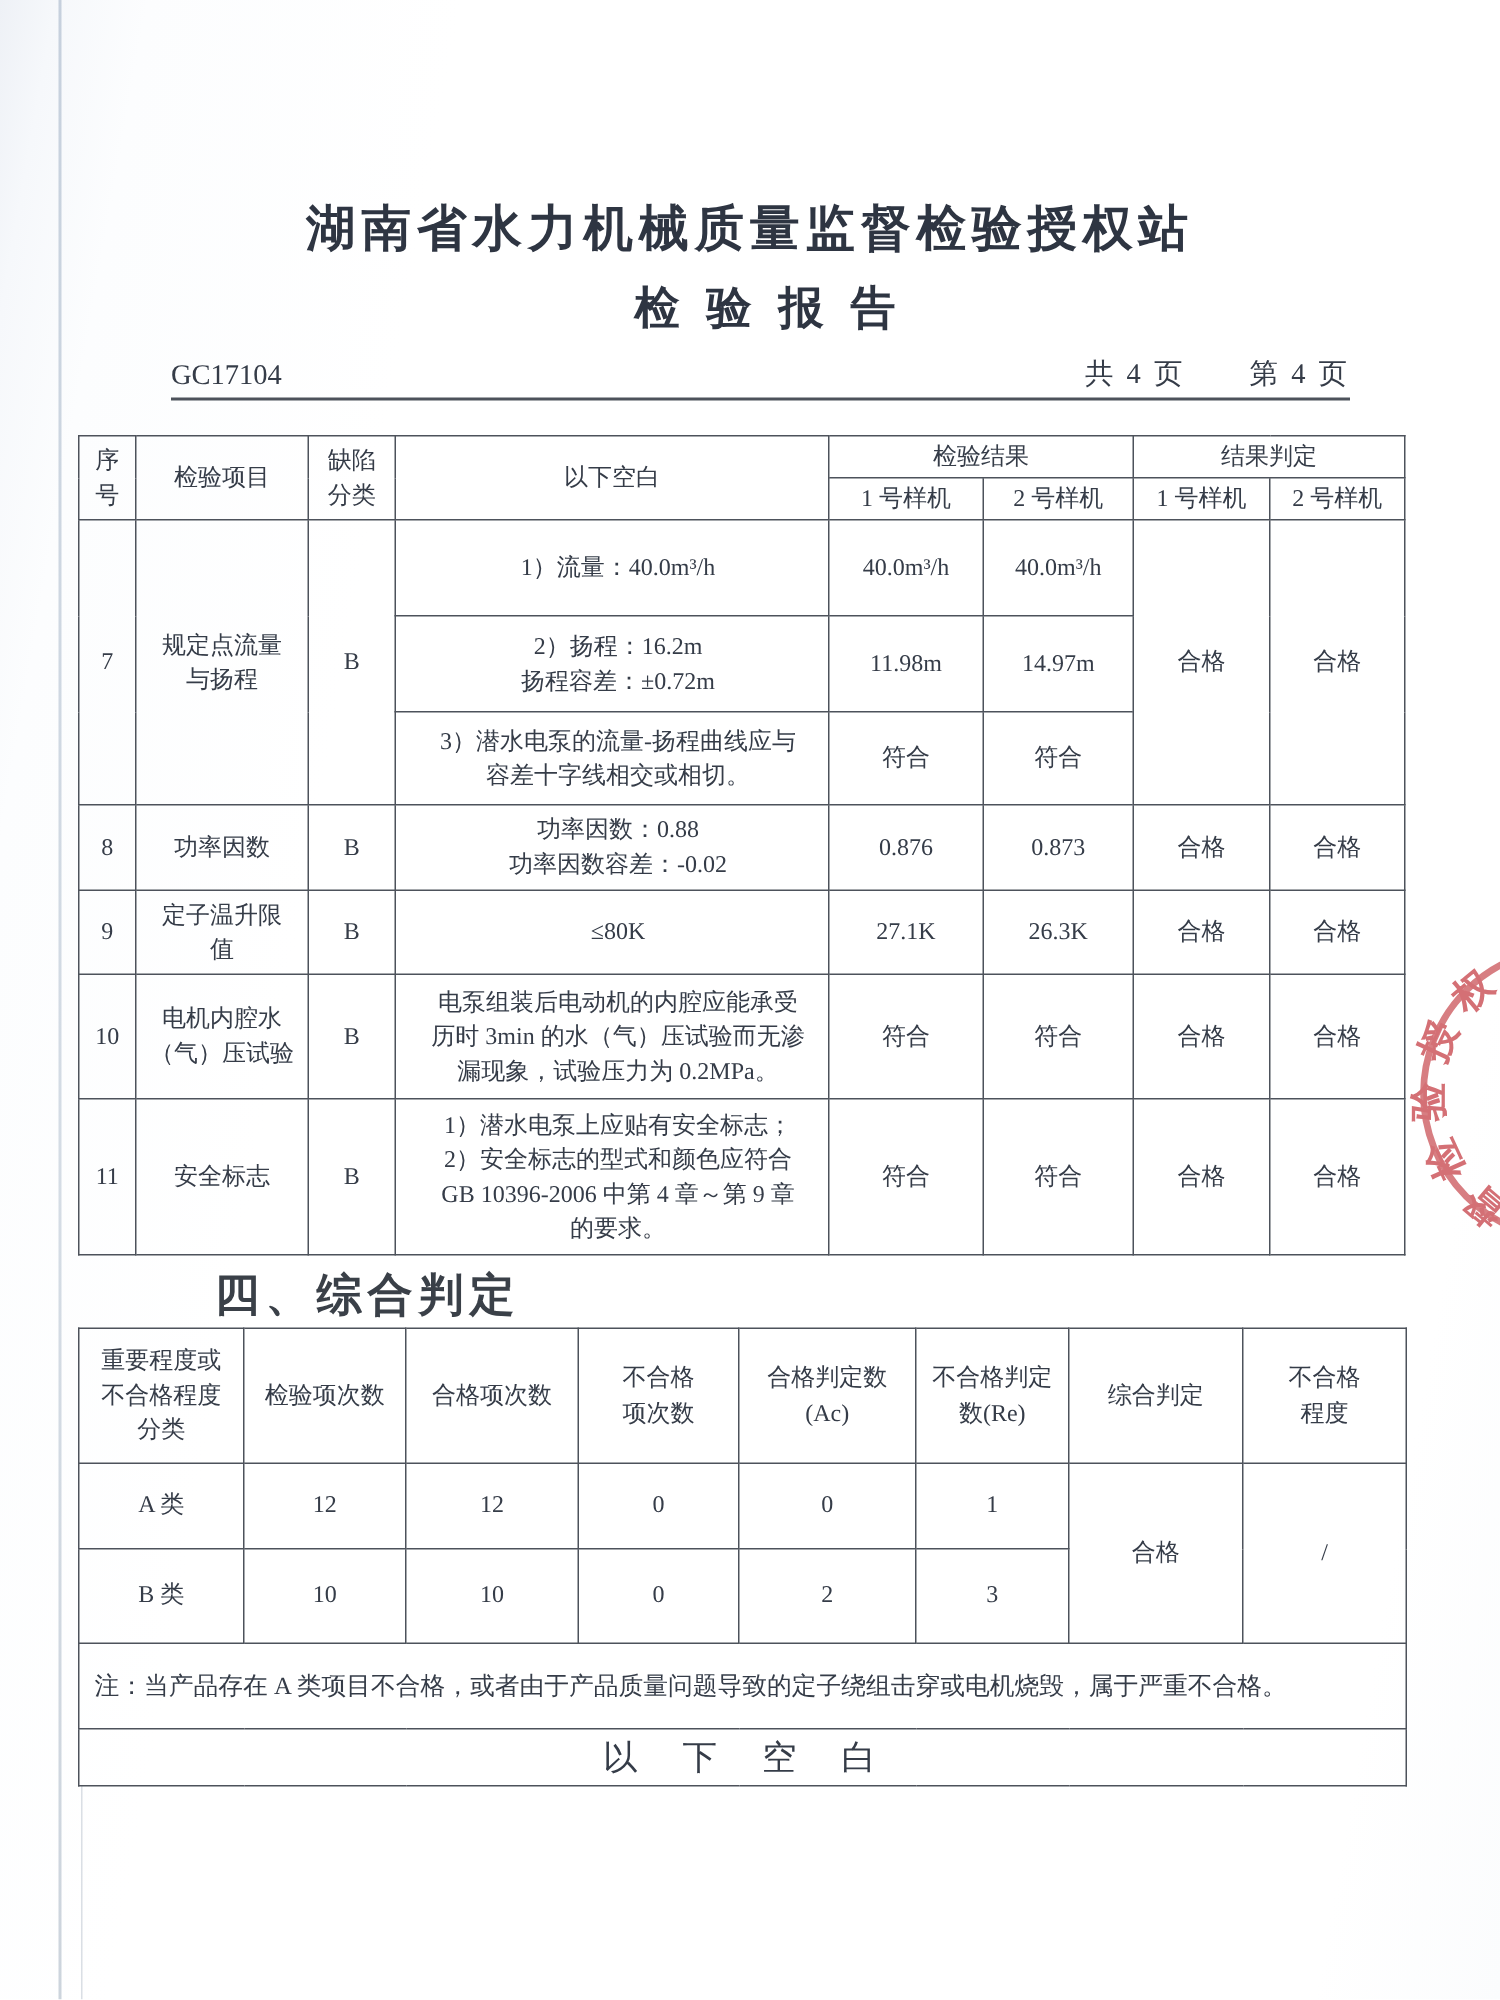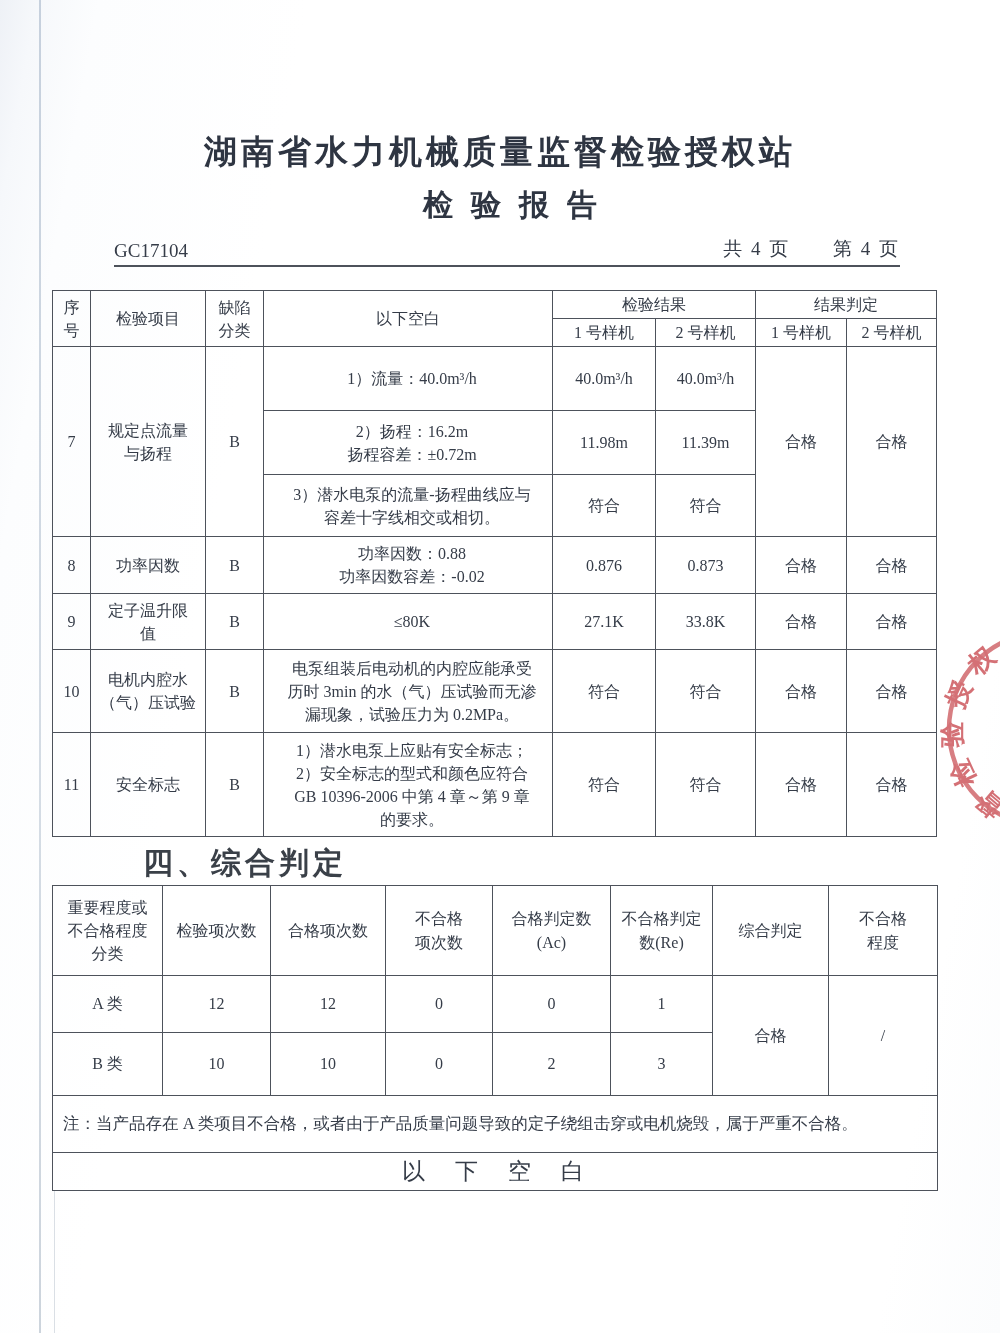"11.39m" td { text: 11.39m -> 14.97m }
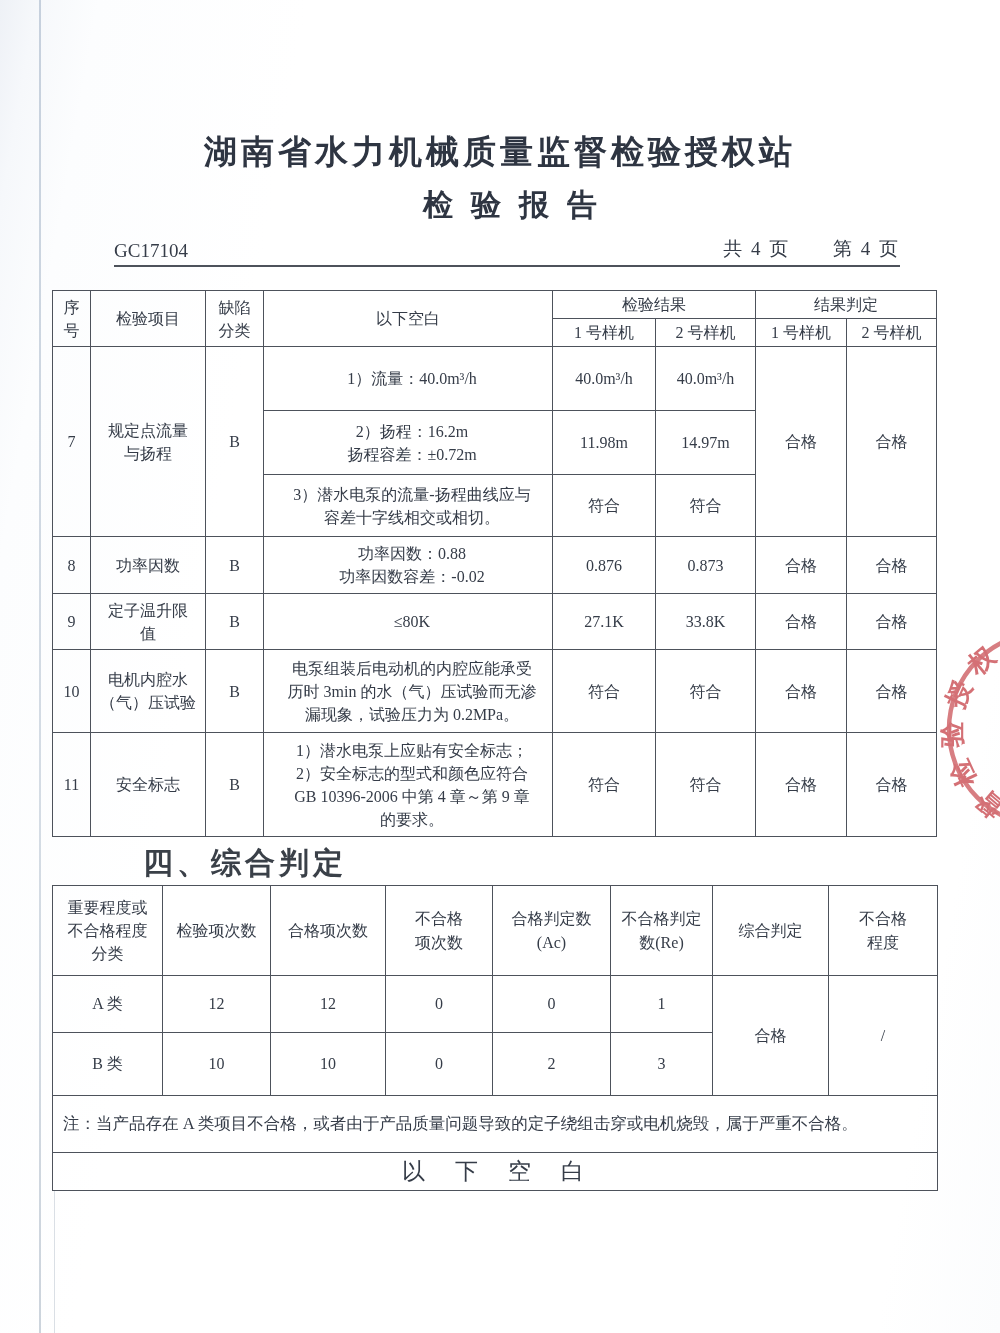"33.8K" td { text: 33.8K -> 26.3K }
